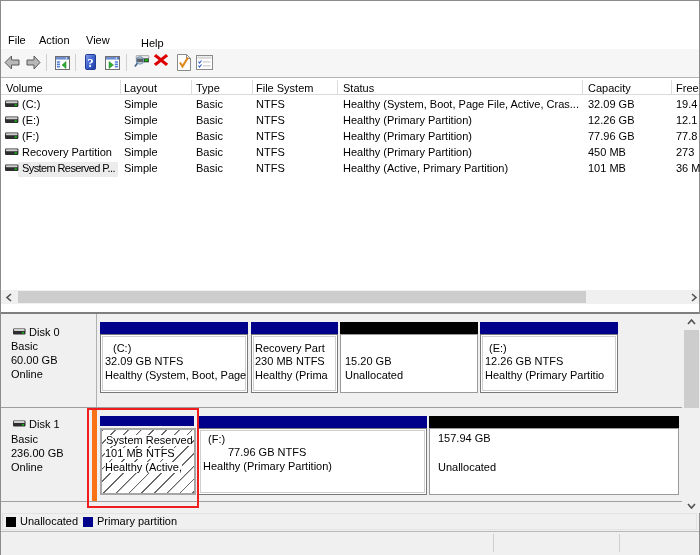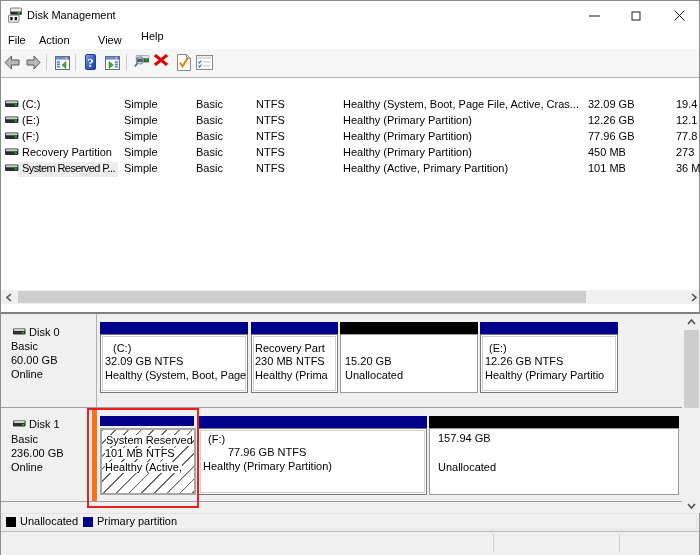"Disk Management" div { html: <div> <svg> <rect></rect> <rect></rect> <rect></rect> <rect></rect> <rect></rect> <rect></rect> </svg> <span>Disk Management</span> <svg> <rect></rect> </svg> <svg> <rect></rect> </svg> <svg> <path></path> </svg> </div> -> none }
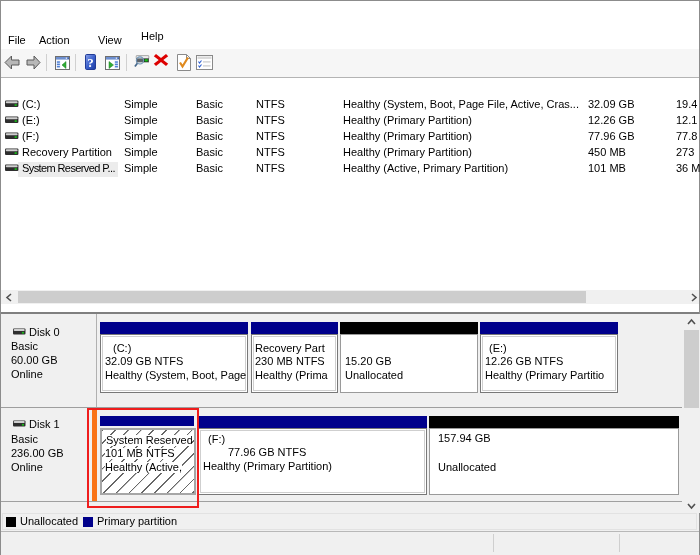"View" span.t { margin-left: 12px -> none }
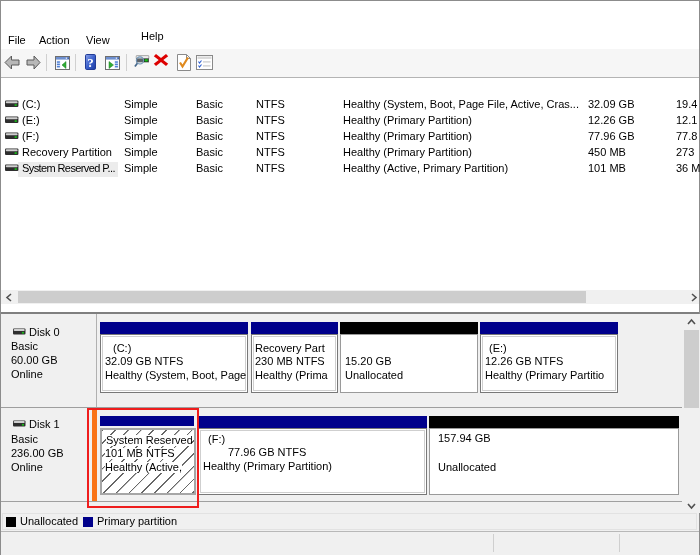"Help" span.t { top: 1px -> 8px }
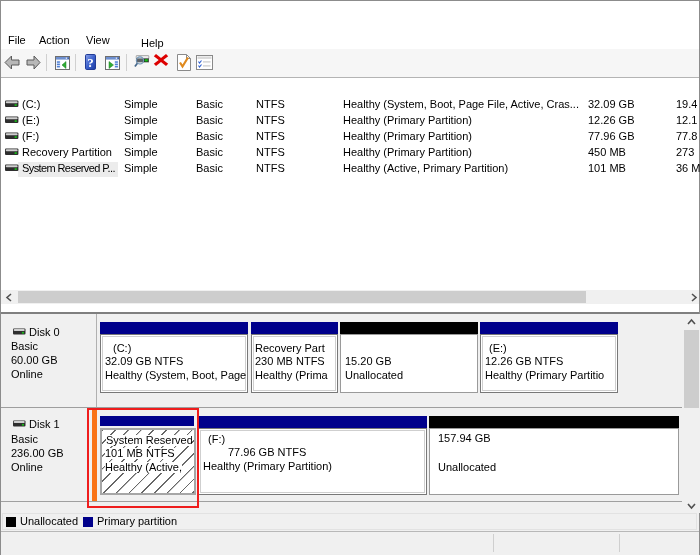"Volume" div { html: none -> <div> <span>Volume</span> <span>Layout</span> <span>Type</span> <span>File System</span> <span>Status</span> <span>Capacity</span> <span>Free</span> <div></div> <div></div> <div></div> <div></div> <div></div> <div></div> </div> }
